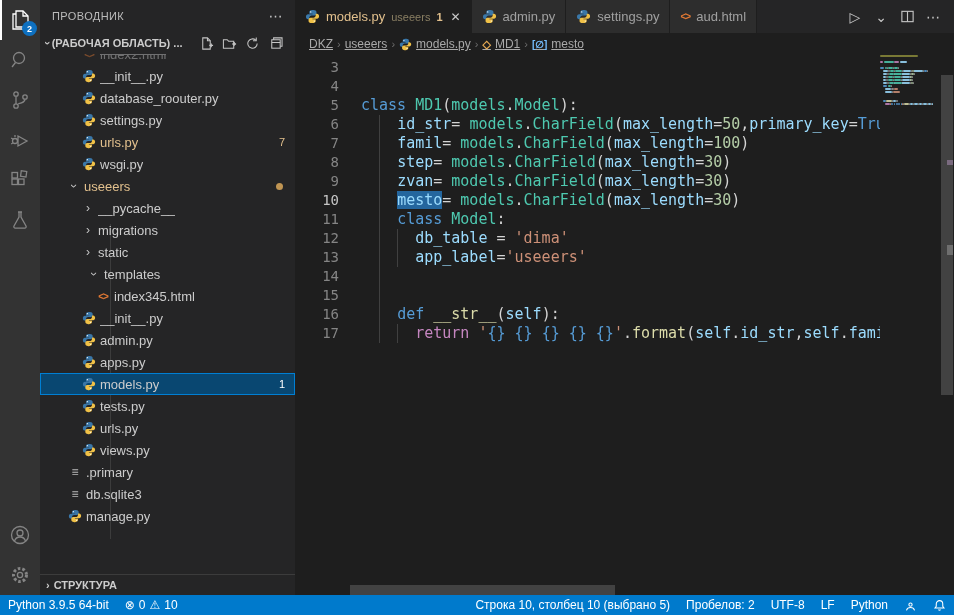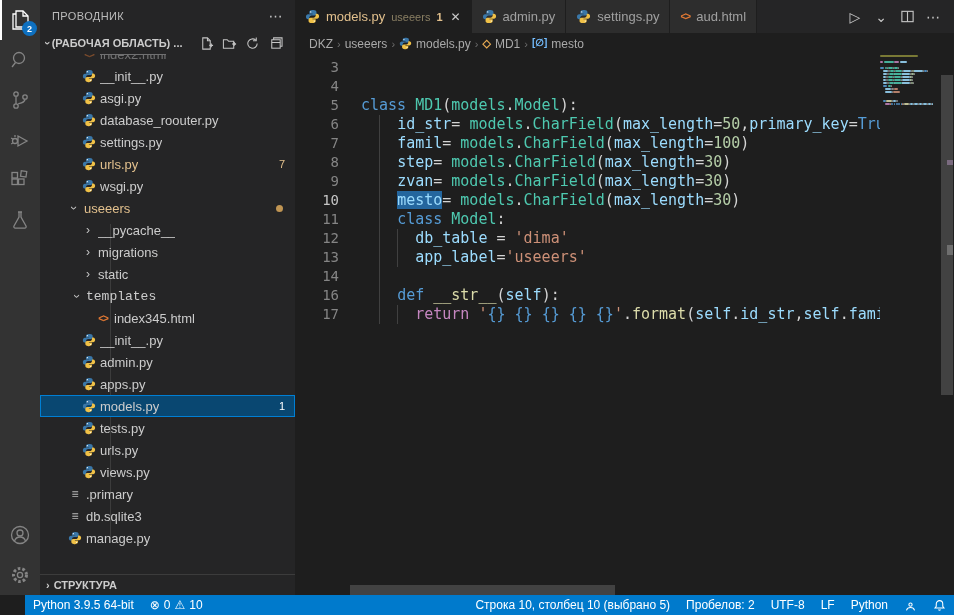"DKZ" .bc-item { align-items: flex-start -> center; text-decoration: none -> underline }
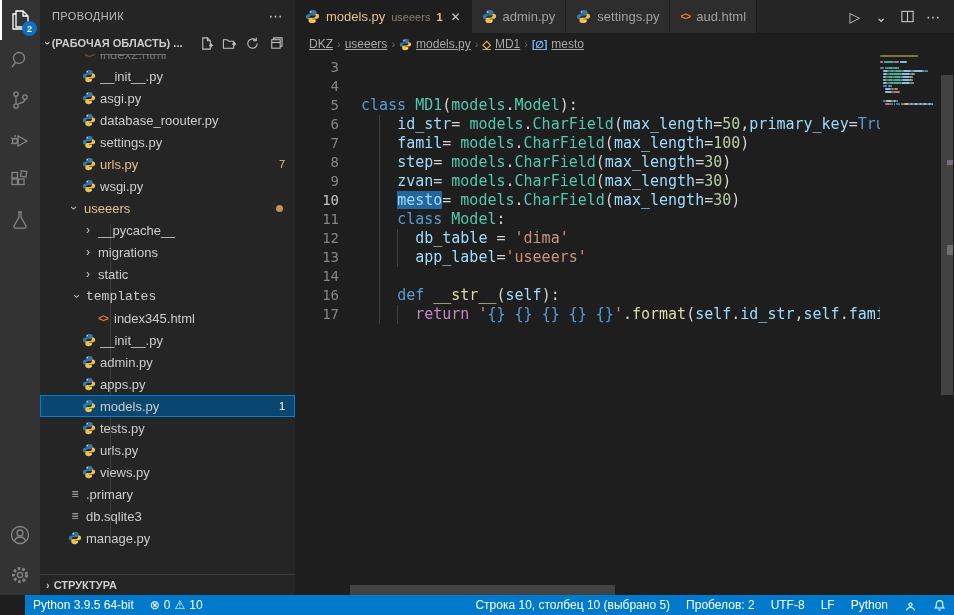"asgi.py" div.row { html: <div> <span> <svg> <path></path> <circle></circle> <path></path> <circle></circle> </svg> </span> <span>asgi.py</span> </div> -> none }
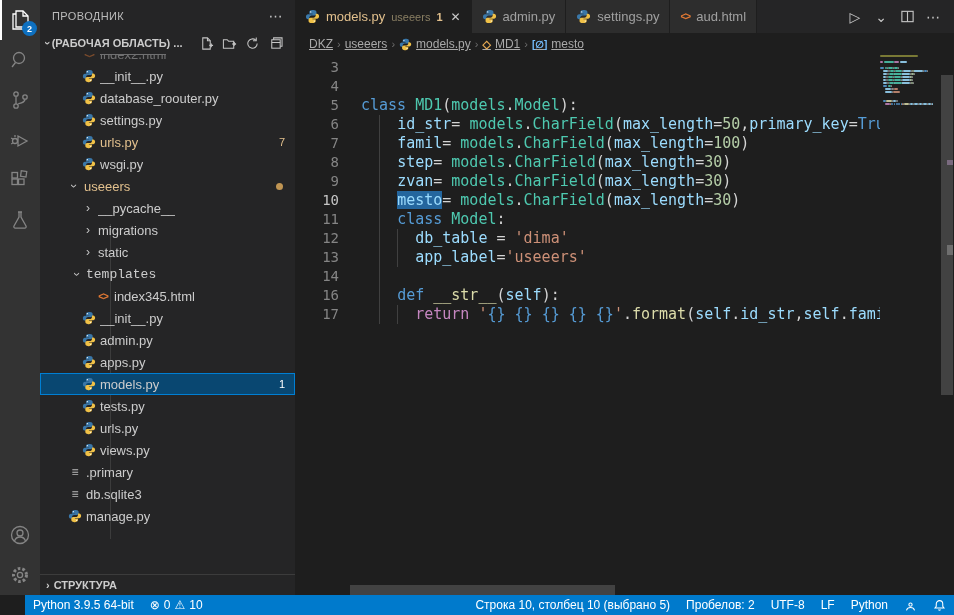"templates" div.row { font-family: Liberation Mono, monospace -> none; padding-left: 28px -> 46px }
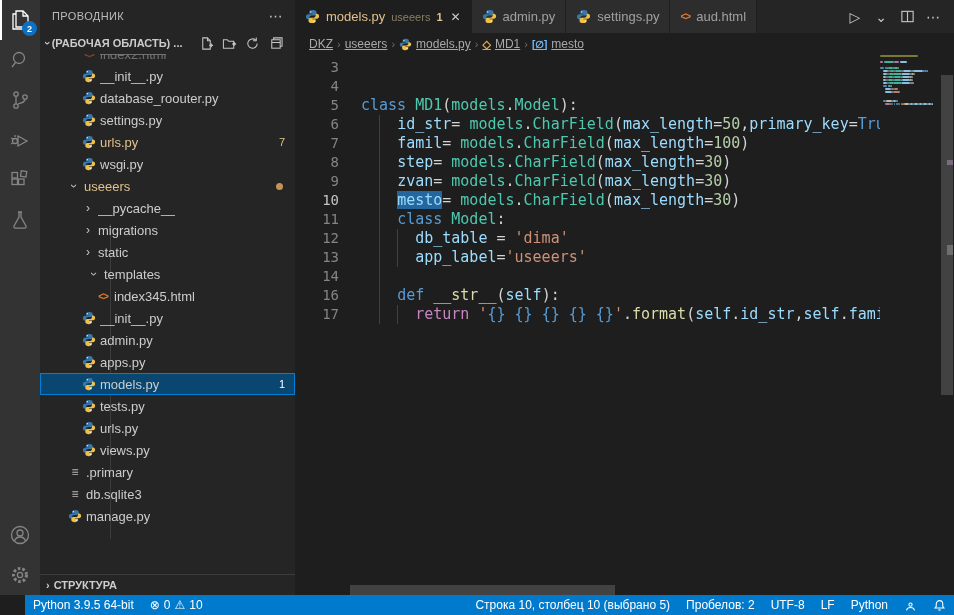"15" div.cline { html: none -> <div><span>15</span><span></span><span></span></div> }
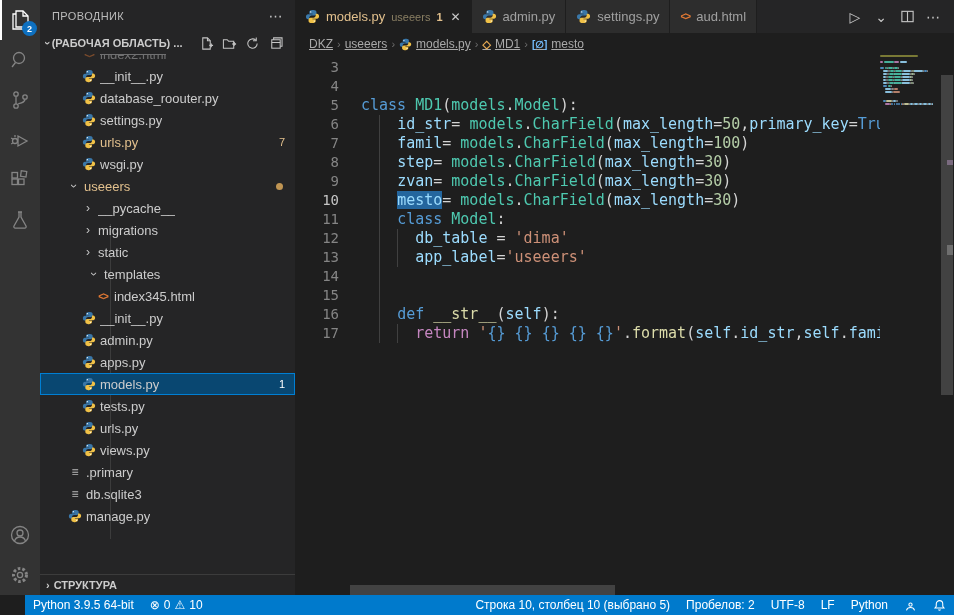"Python 3.9.5 64-bit" .statusbar { margin-left: 25px -> none }
